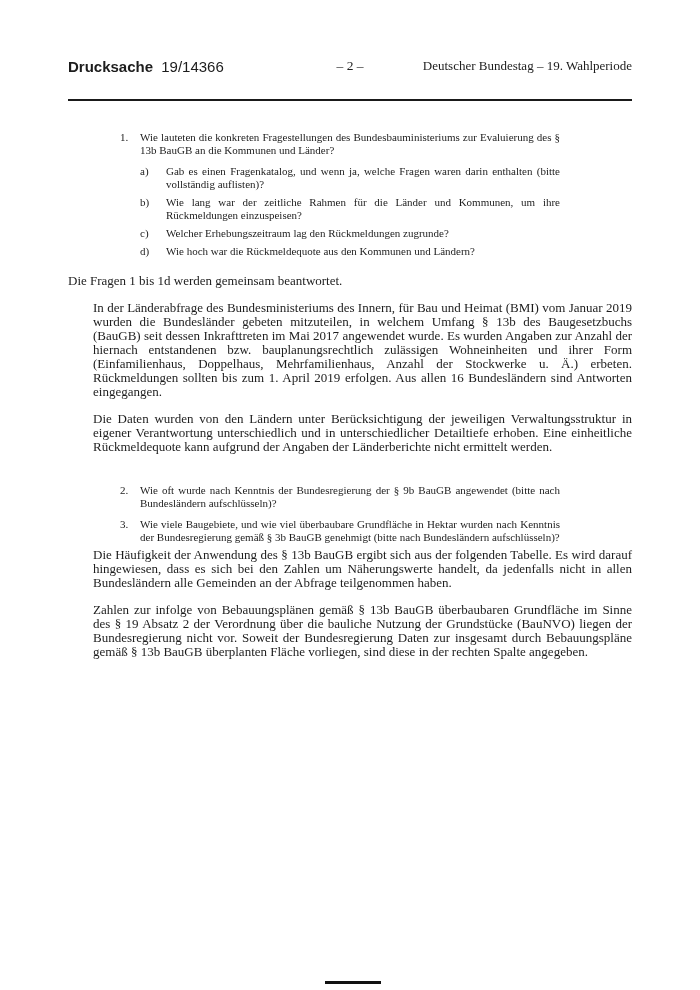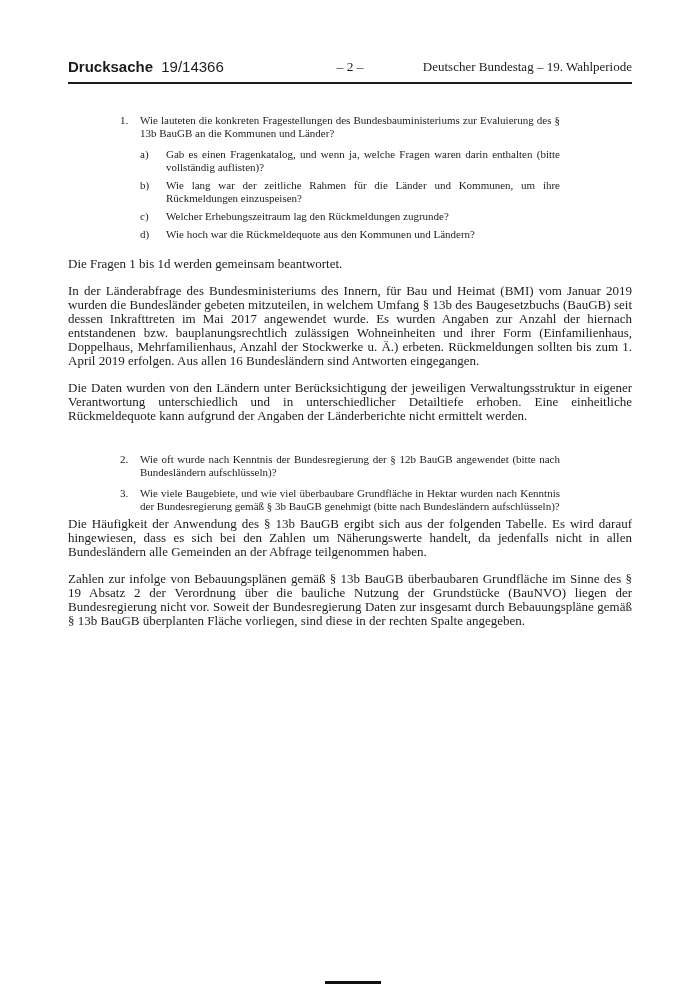"Drucksache 19/14366" .doc-header { align-items: flex-end -> flex-start; padding-bottom: 7px -> 24px }
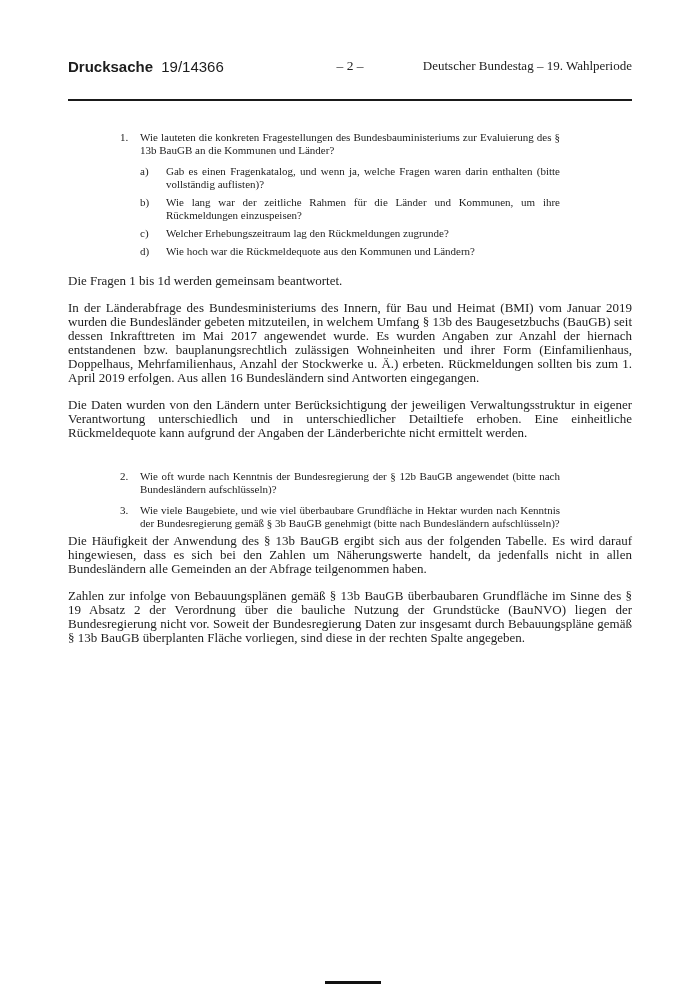"In der Länderabfrage des" .body-par { margin-left: none -> 25px }
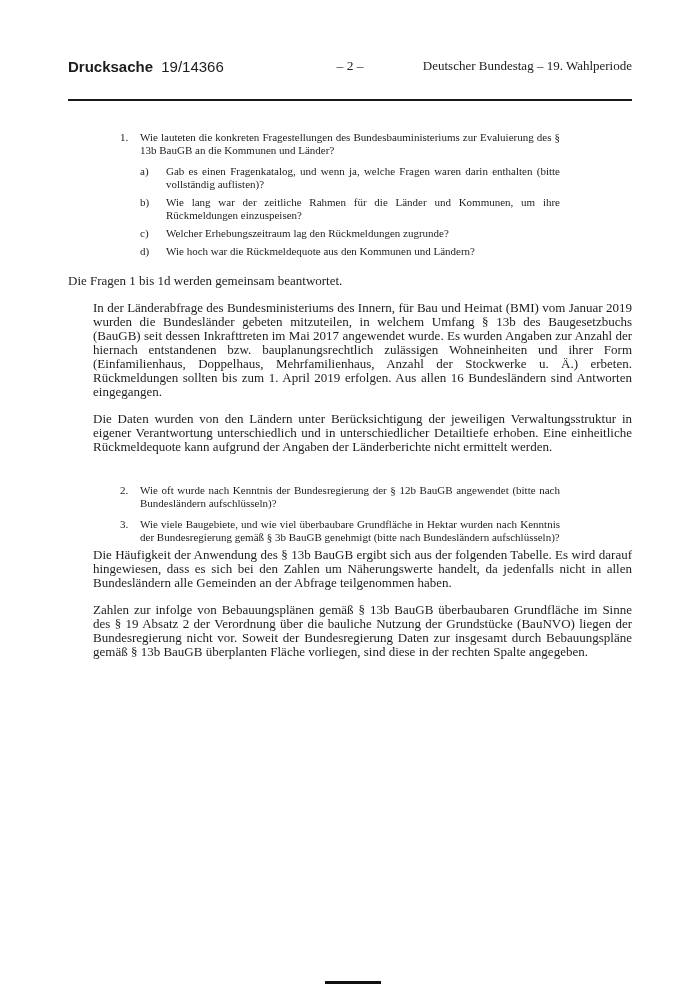"Wie oft wurde nach Kenntnis" span.q-text { text: 12b -> 9b }
